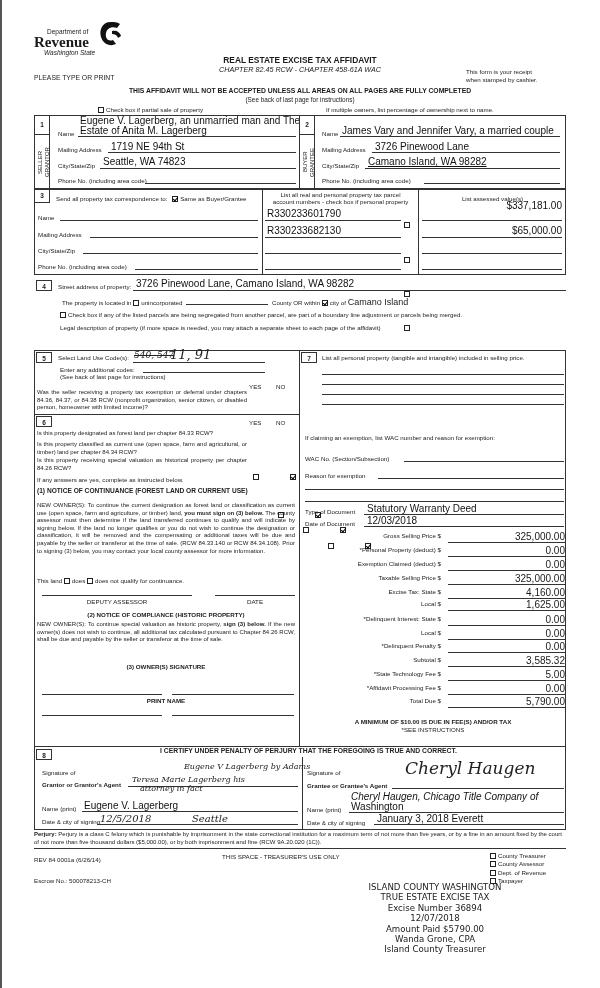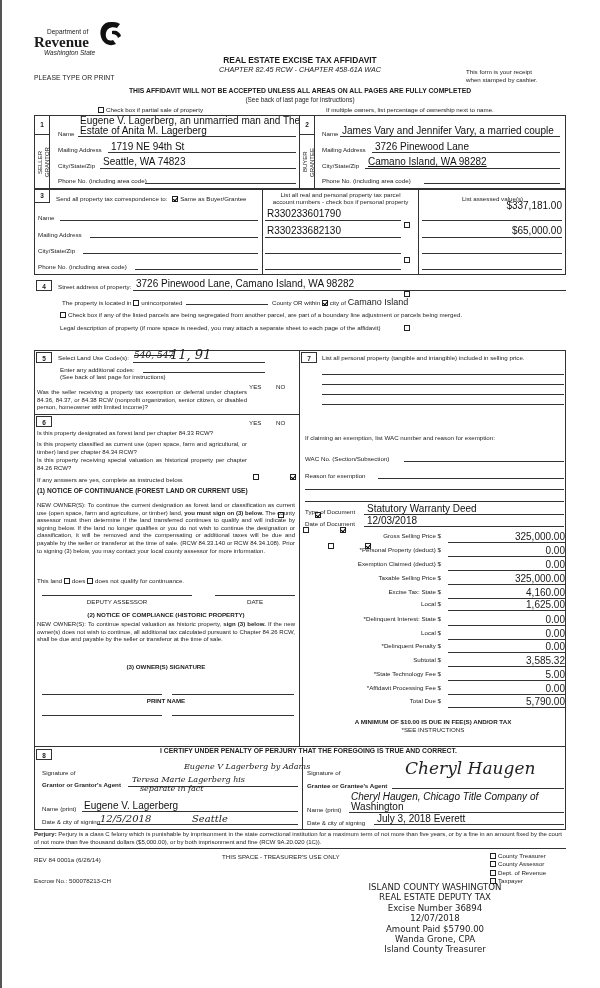"separate in fact" div.abs { text: separate -> attorney }
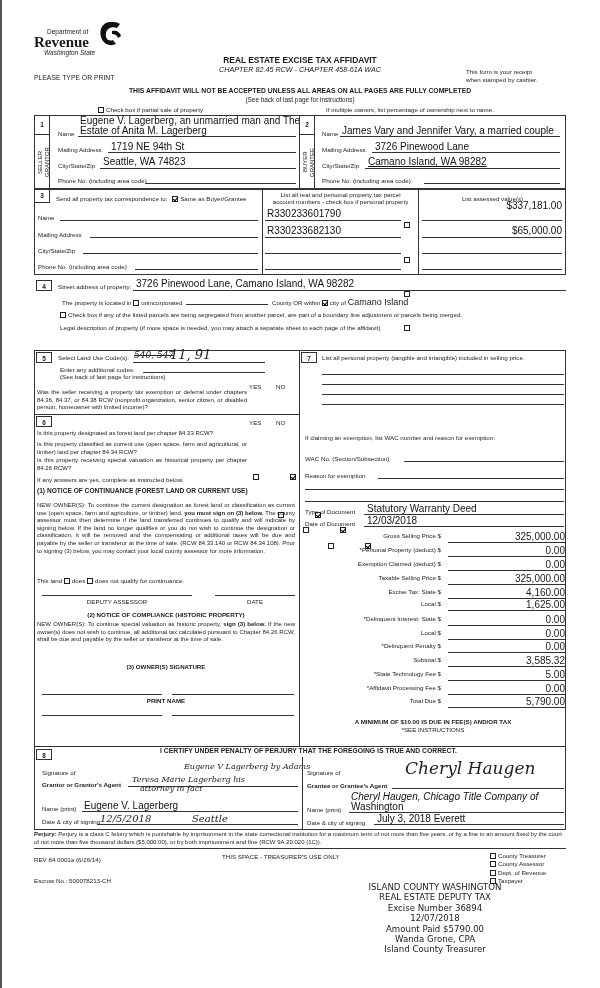"July 3, 2018 Everett" div.abs { text: July -> January }
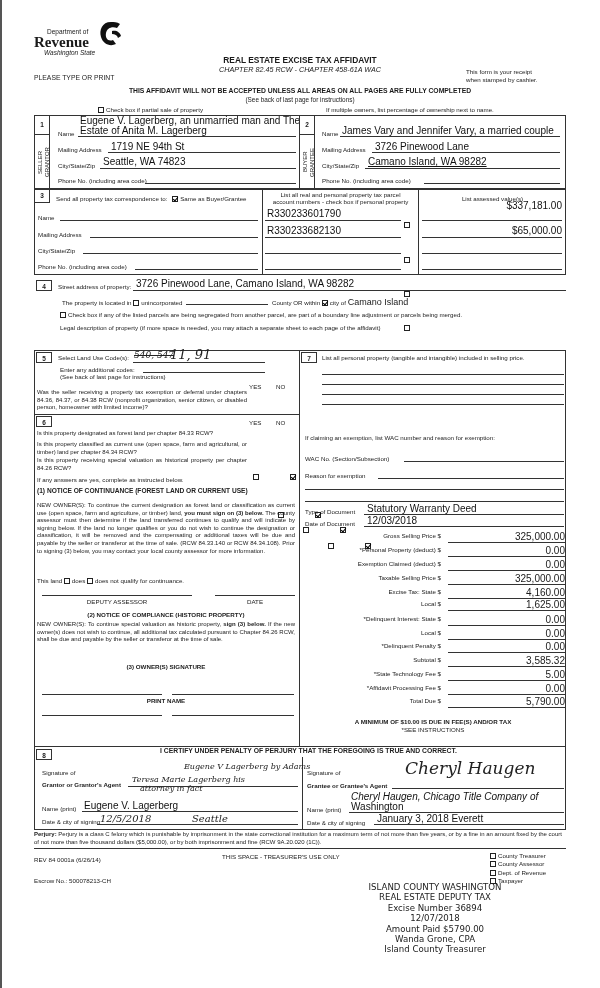"REAL ESTATE DEPUTY TAX" div { text: REAL ESTATE DEPUTY -> TRUE ESTATE EXCISE }
